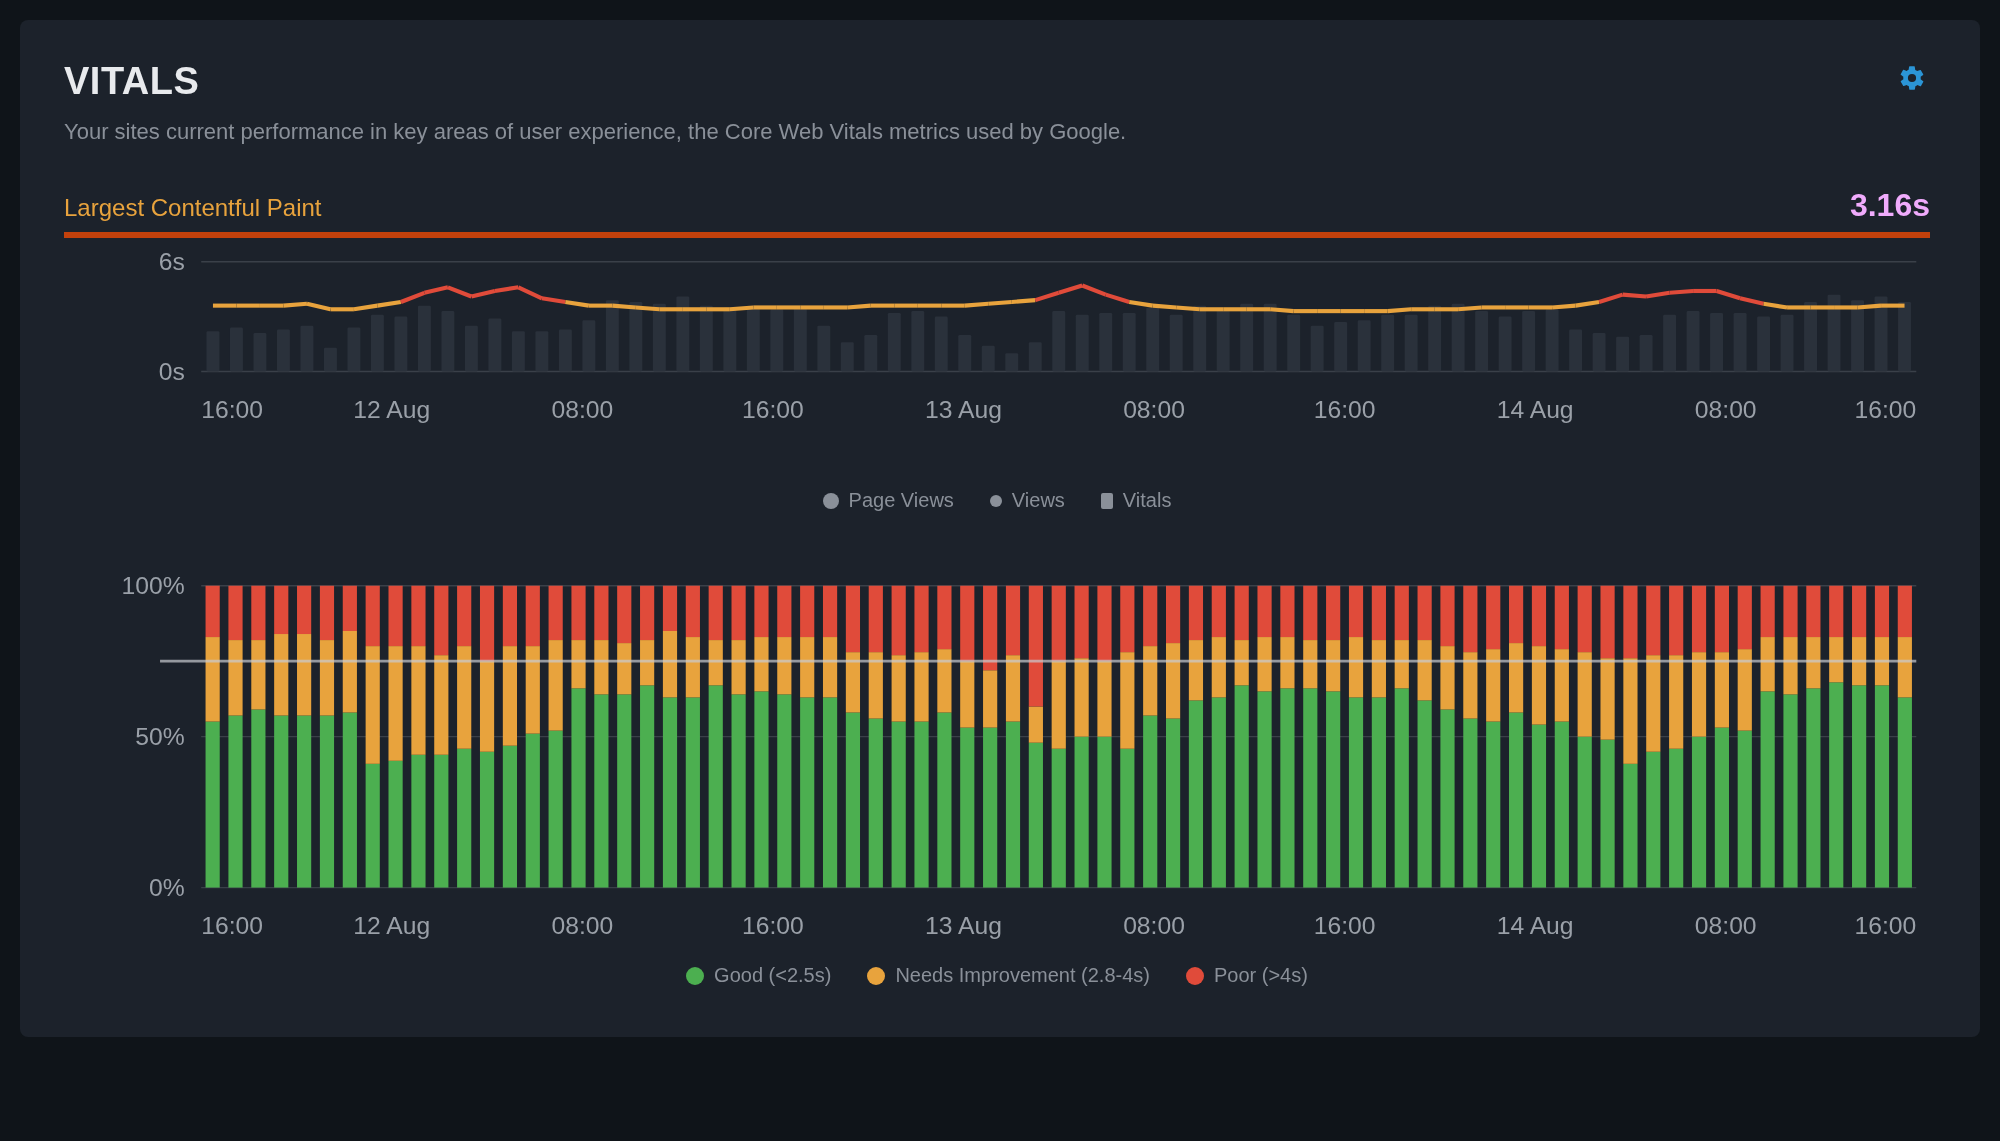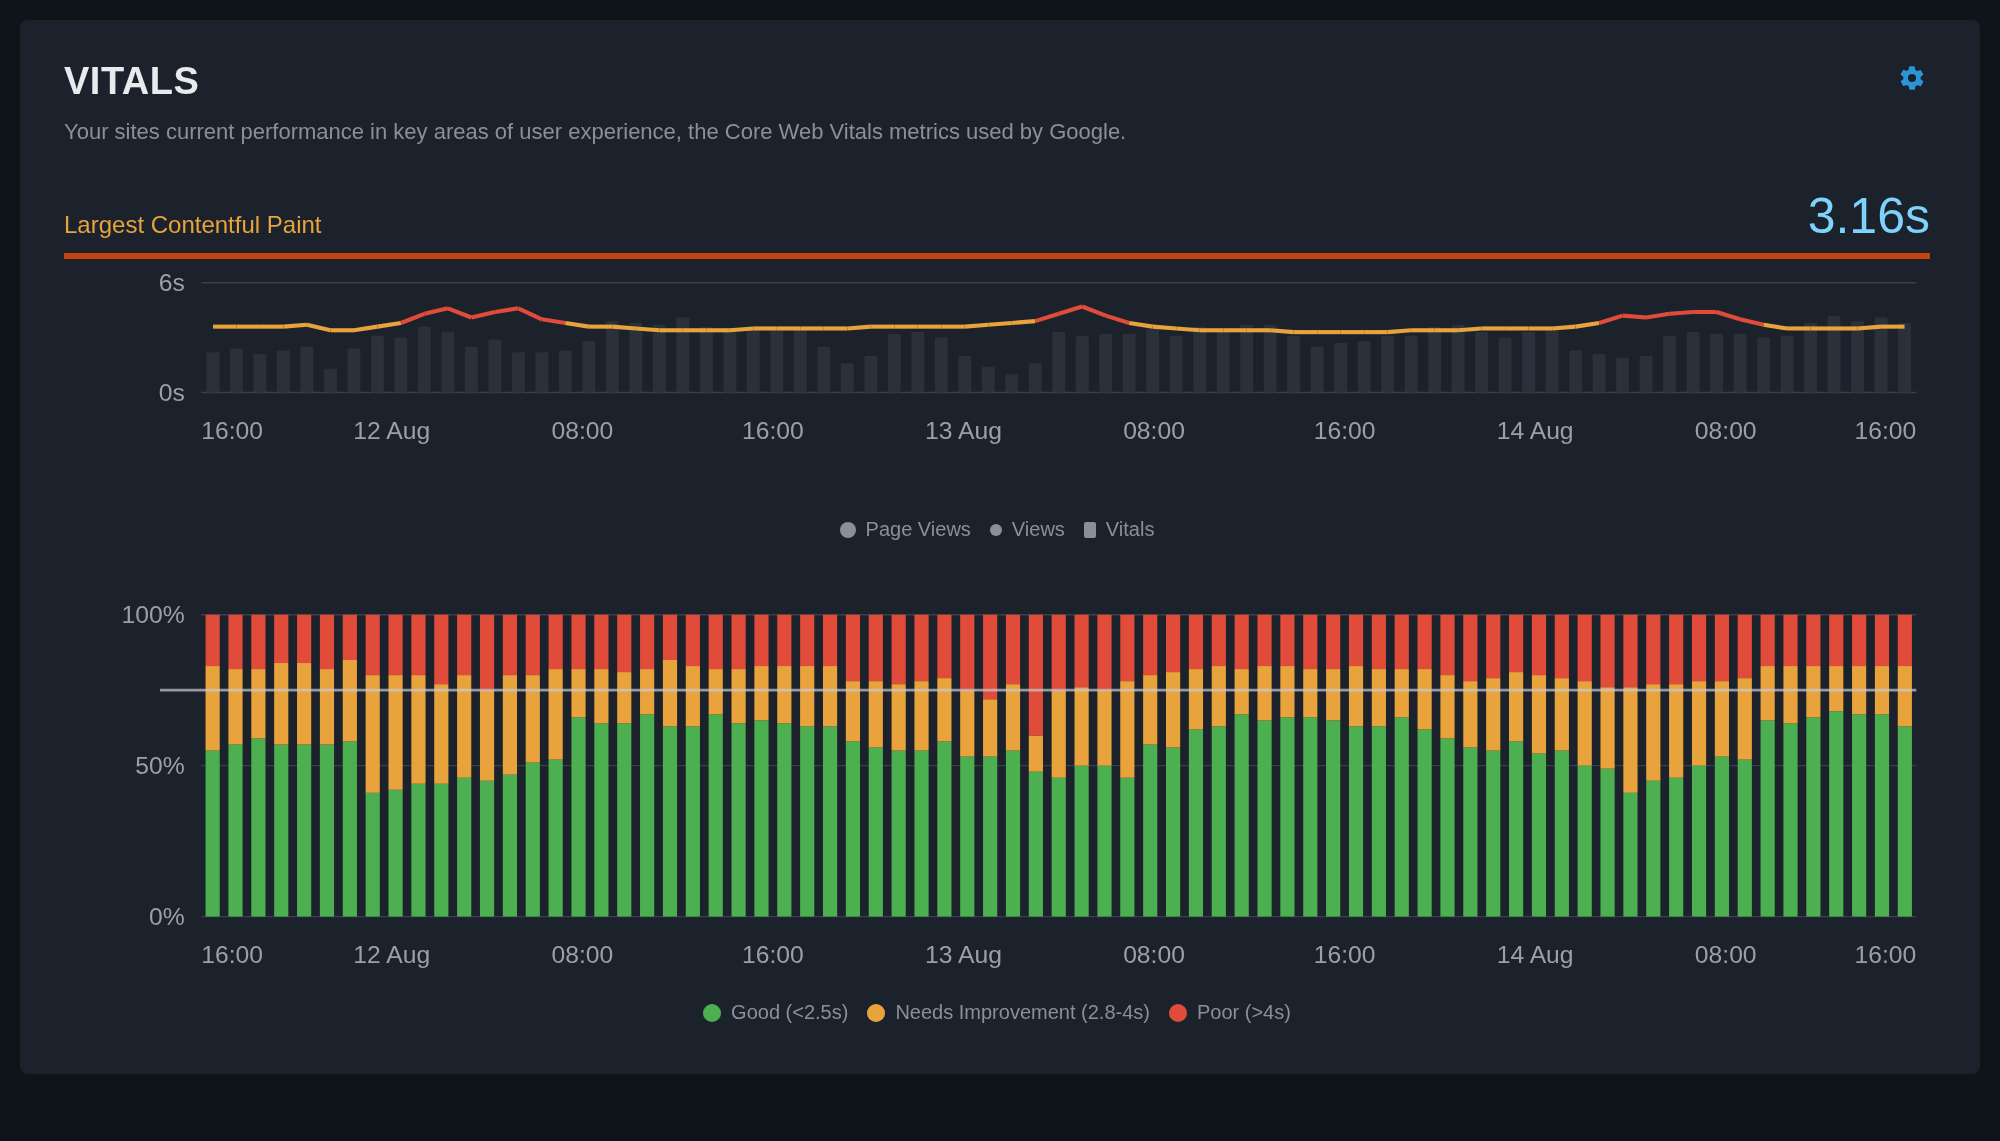"3.16s" .metric-val { color: #7dd3fc -> #f0abfc; font-size: 50px -> 32px; font-weight: 400 -> 700 }
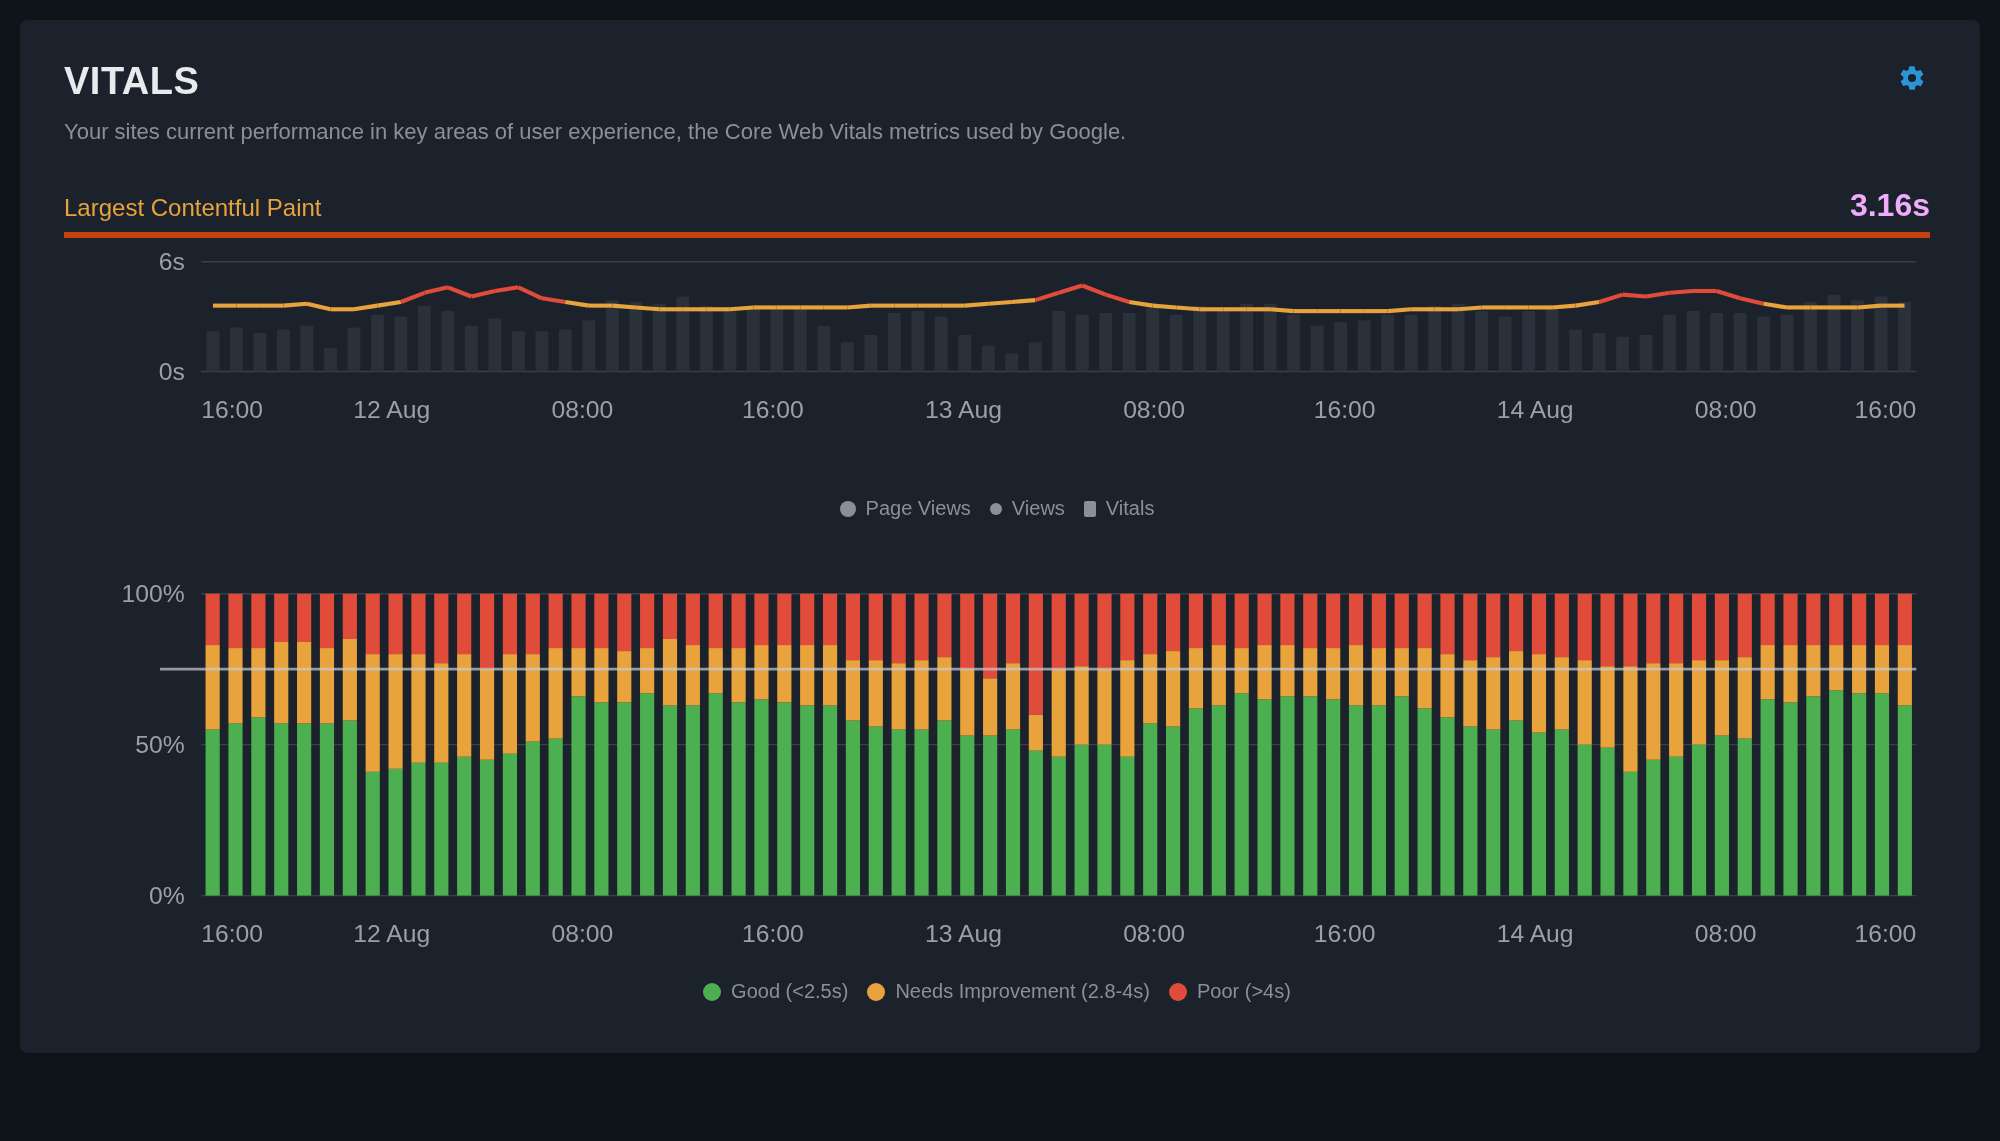"Page Views" .legend { gap: 19px -> 36px; margin-top: 16px -> 8px }
